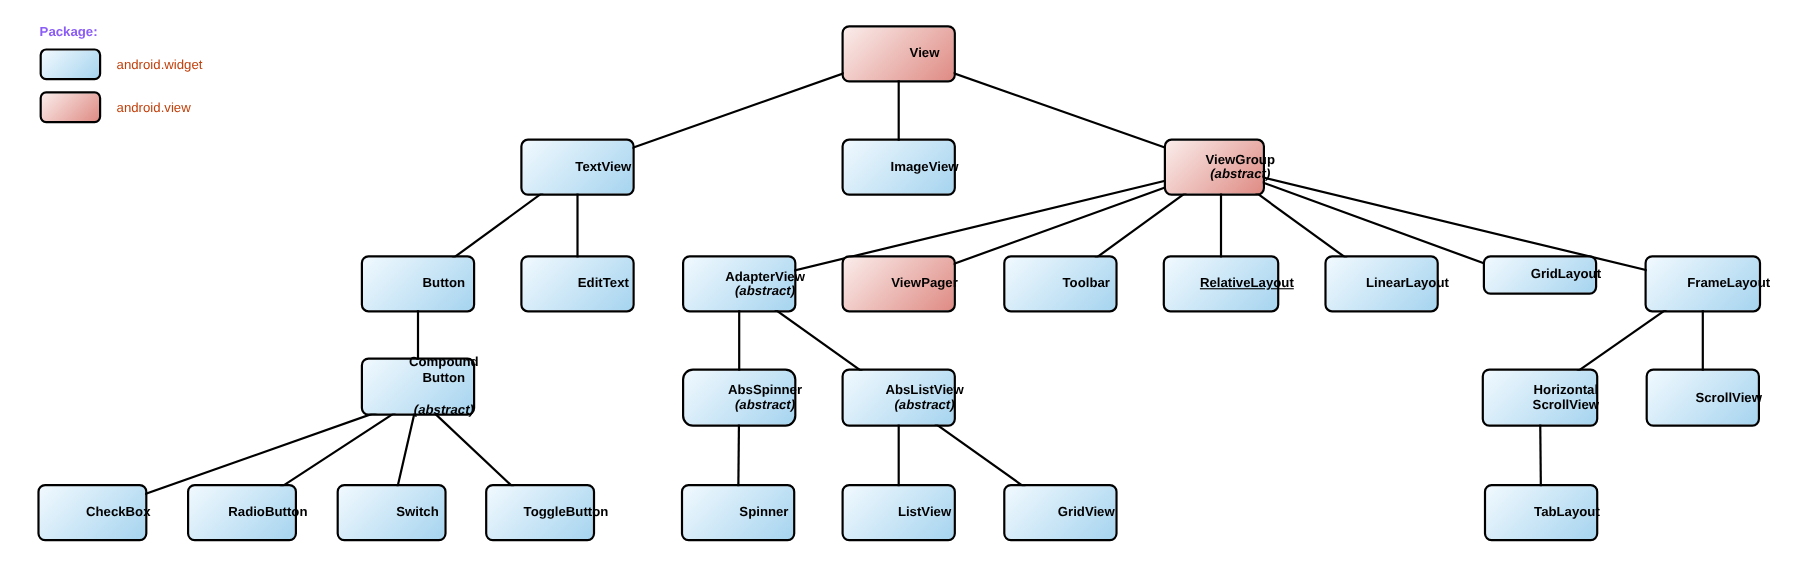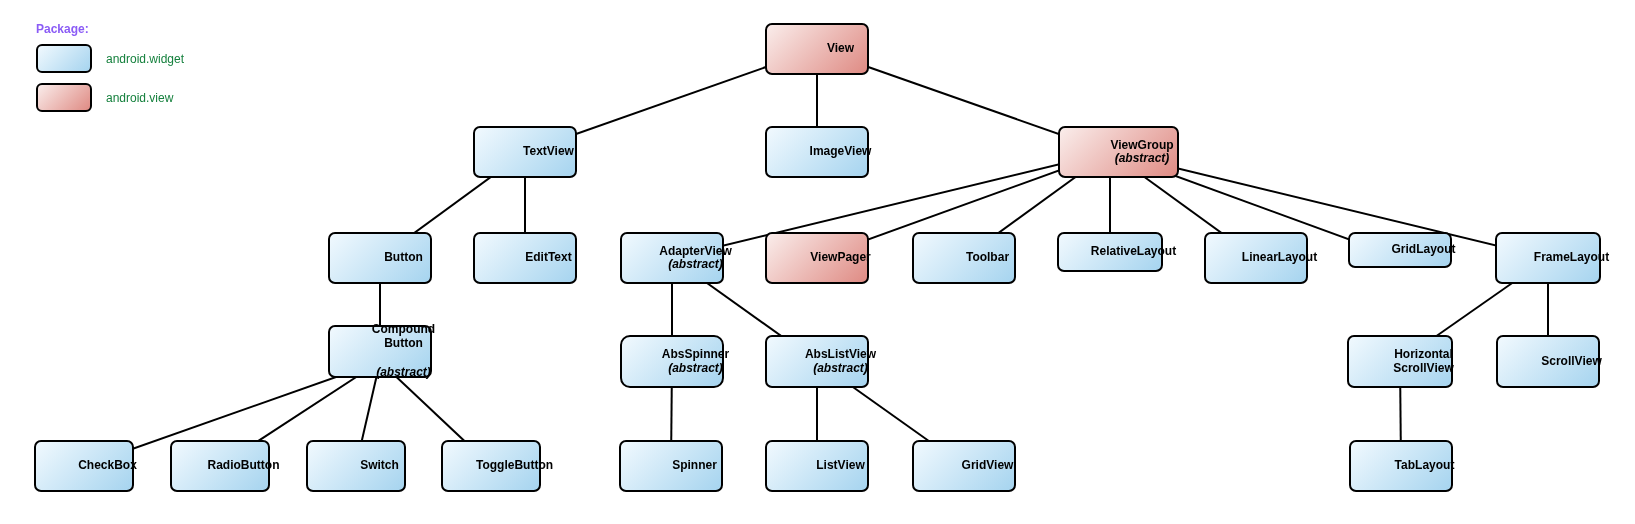"android.widget" .legend-label { color: #15803d -> #c2410c }
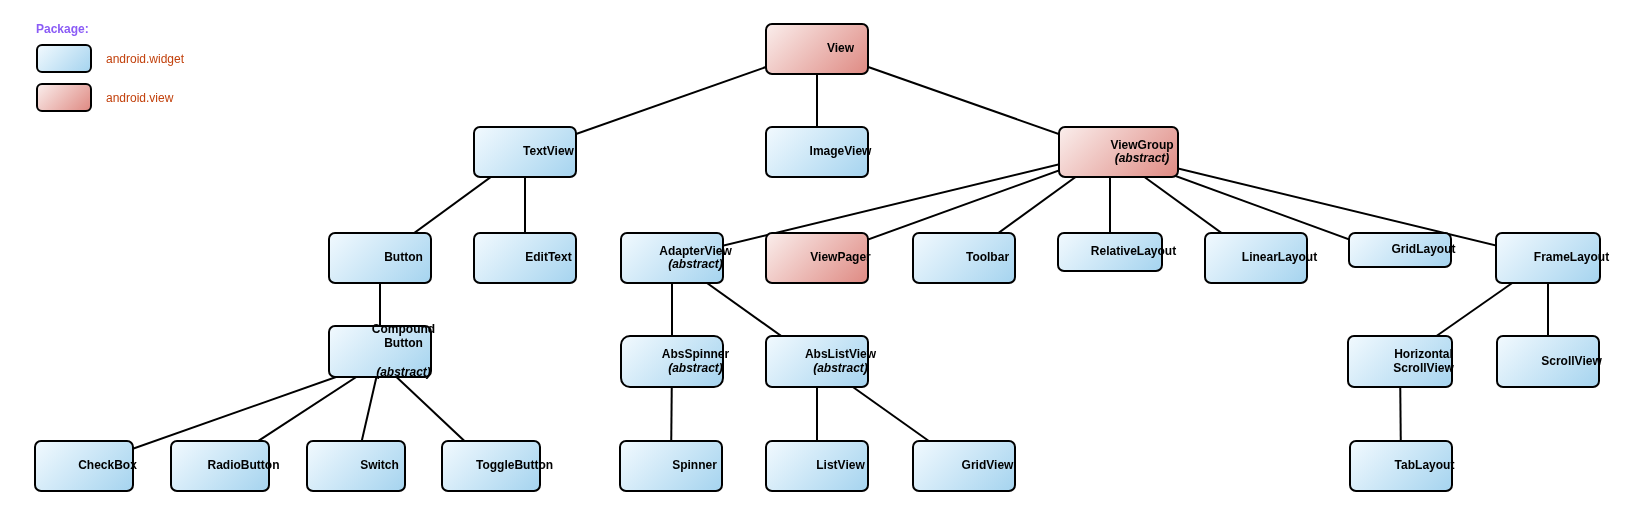"ViewGroup" div.node { width: 121px -> 92px }
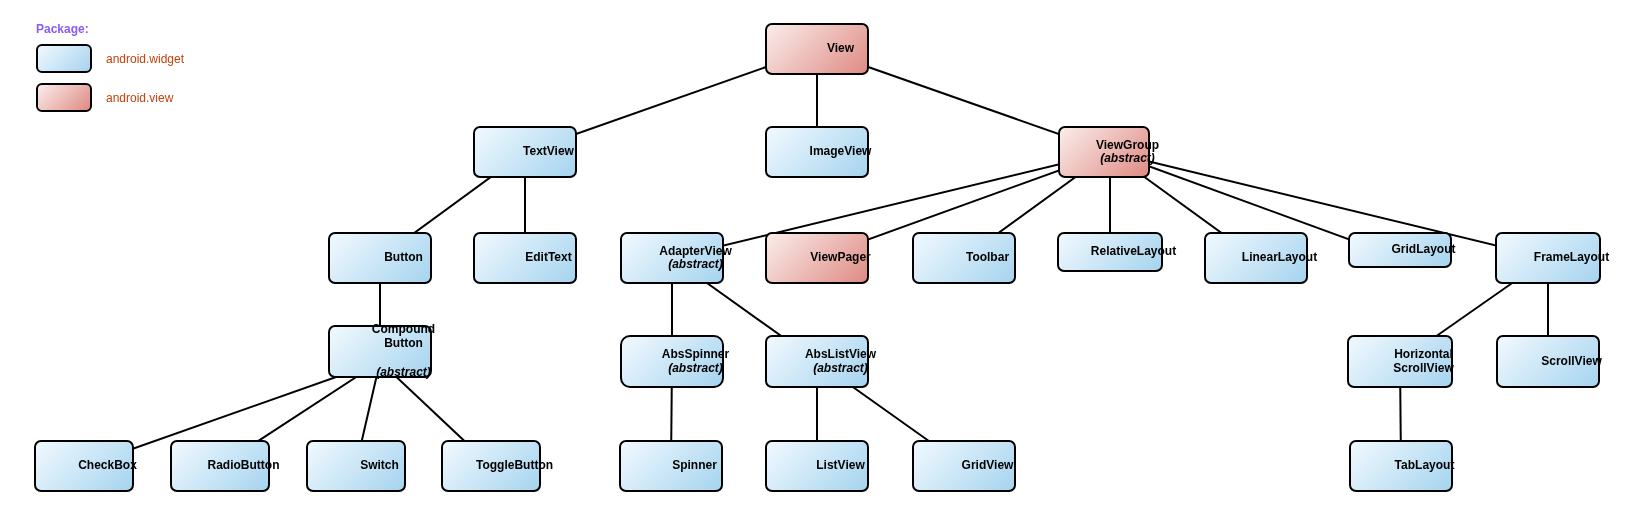"RelativeLayout" div.node { height: 40px -> 52px; text-decoration: none -> underline }
